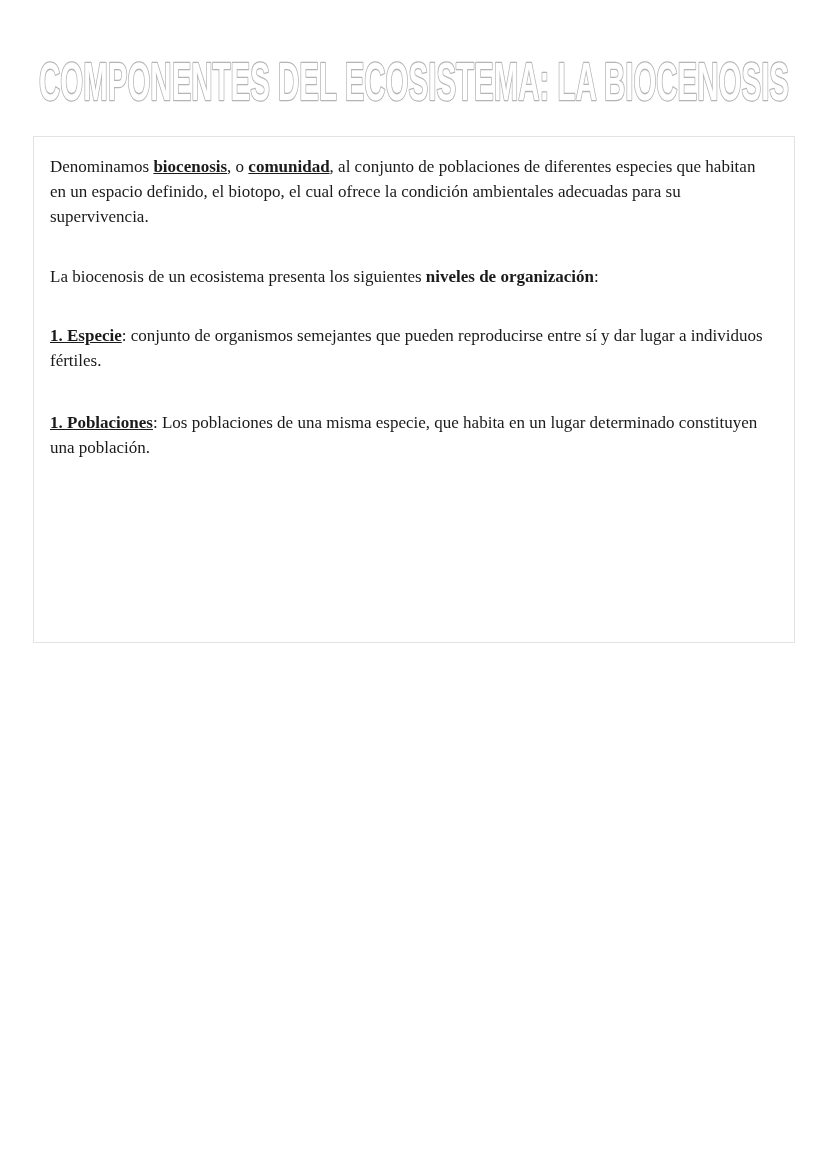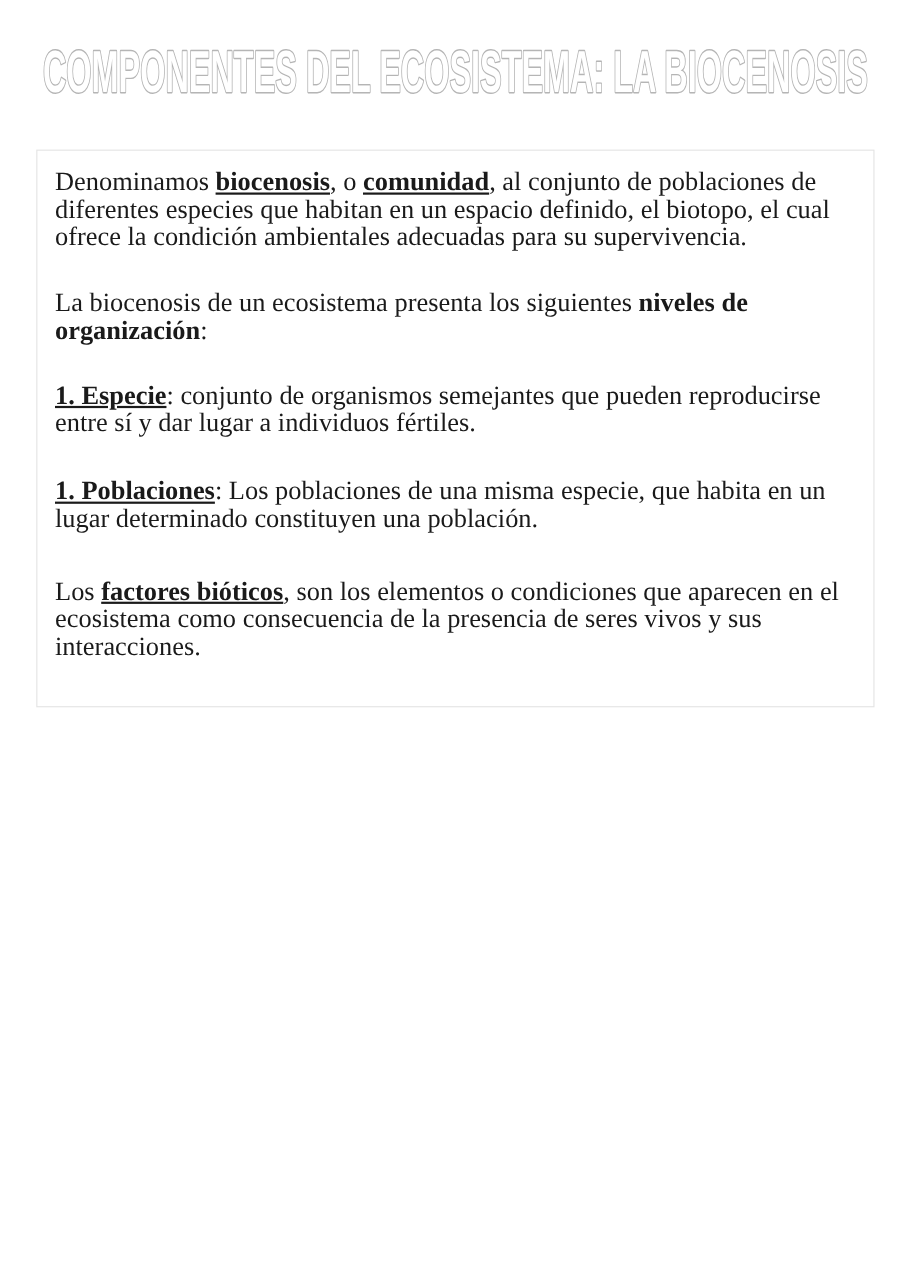"COMPONENTES DEL ECOSISTEMA: LA" .title-wrap { top: 34px -> 50px }
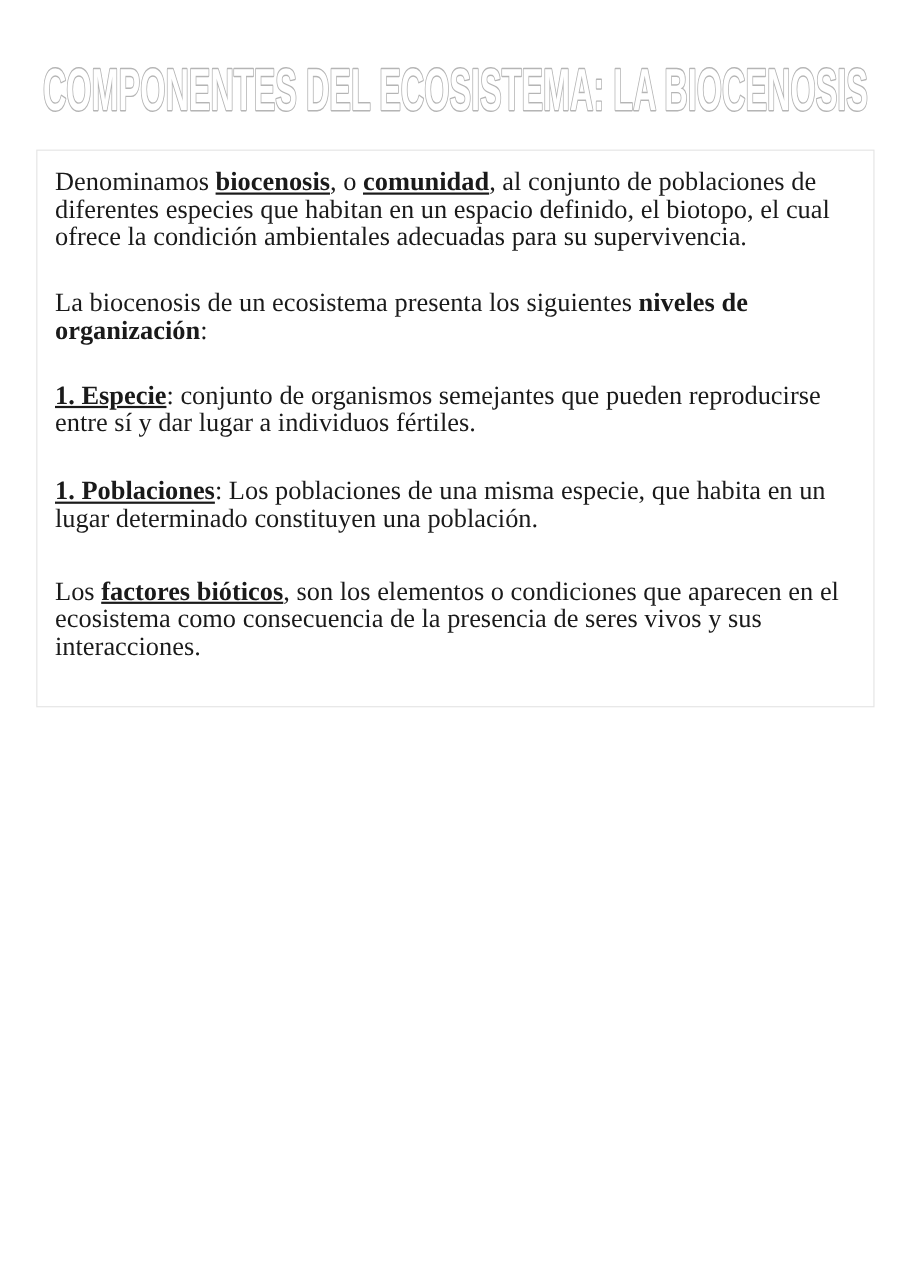"Denominamos biocenosis, o comunidad, al" .para { font-size: 24px -> 17px }
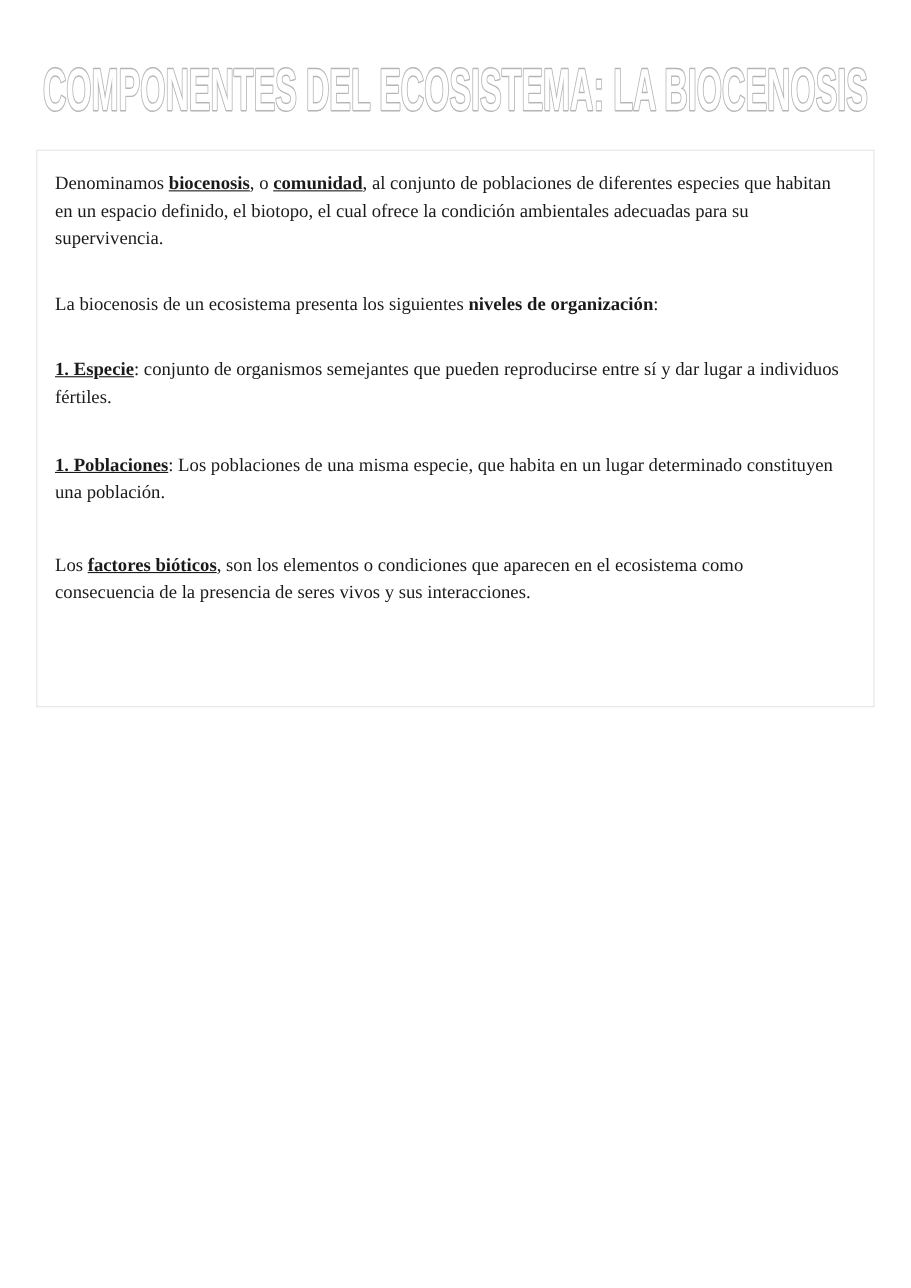"Los factores bióticos, son los" p.para { html: <p><span>Los </span><span>factores bióticos</span><span>, son los elementos o condiciones que aparecen en el ecosistema como consecuencia de la presencia de seres vivos y sus interacciones.</span></p> -> none }
